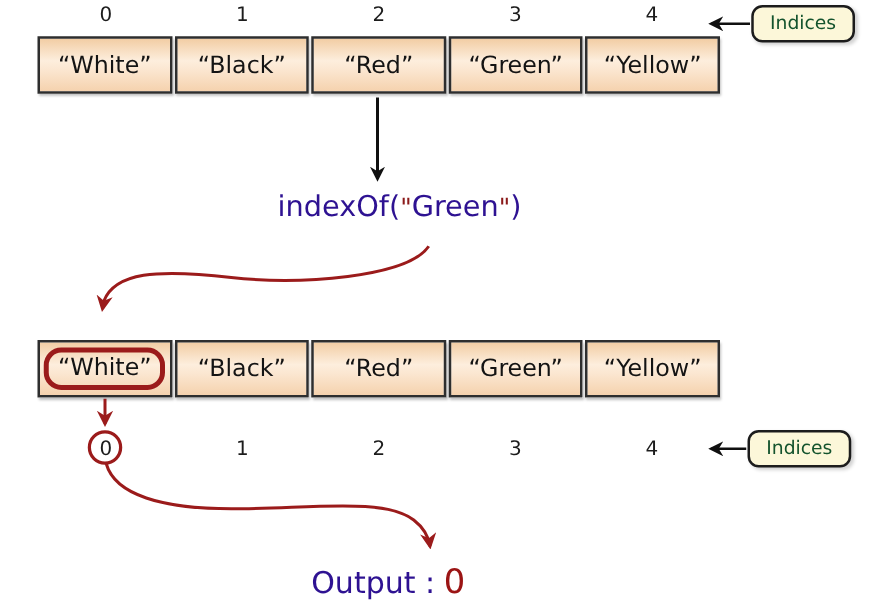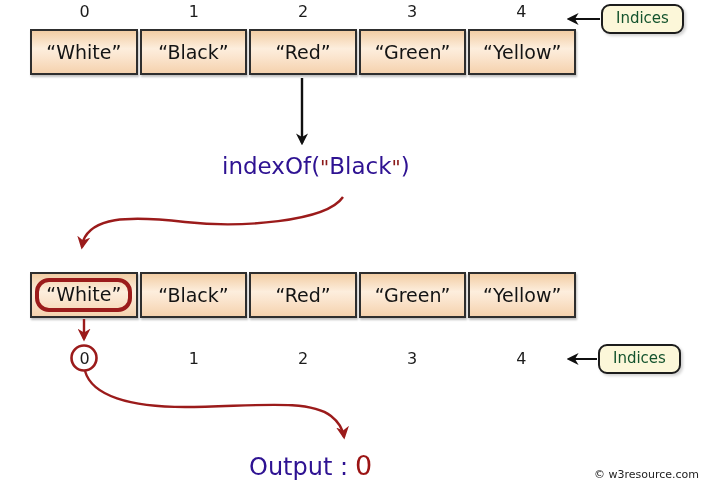"Black" span { text: Black -> Green }
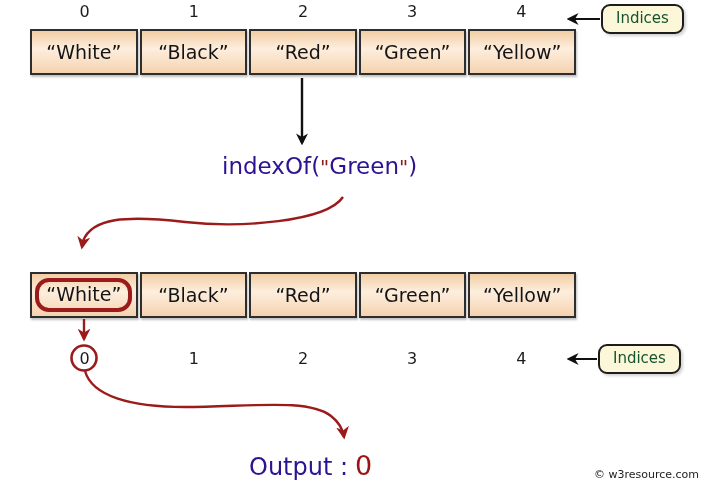"© w3resource.com" div.copyright { html: <div>© w3resource.com</div> -> none }
